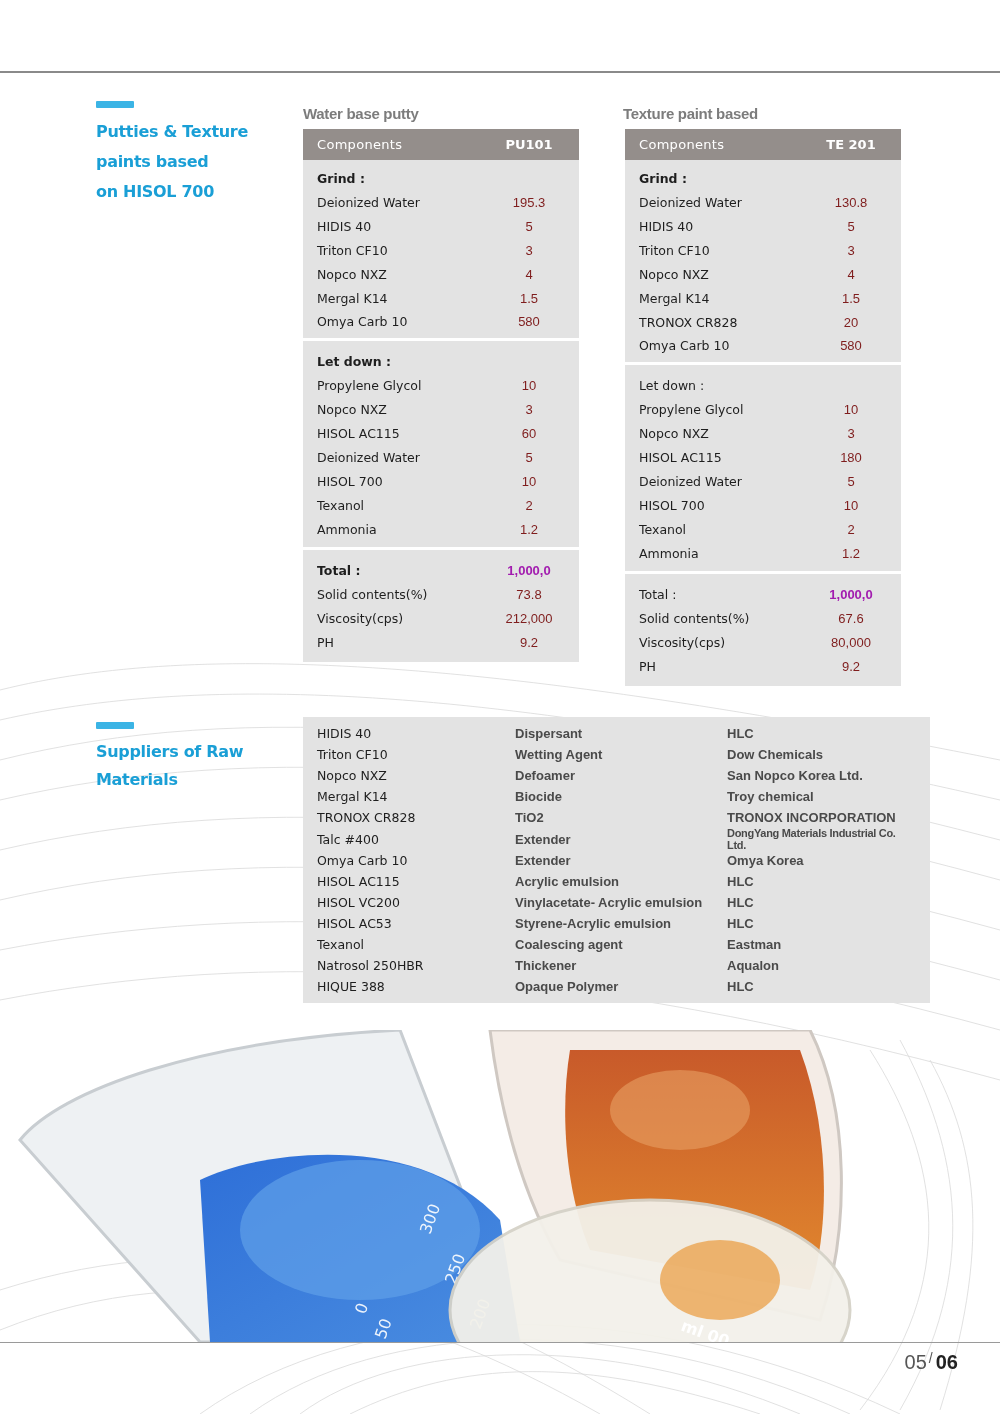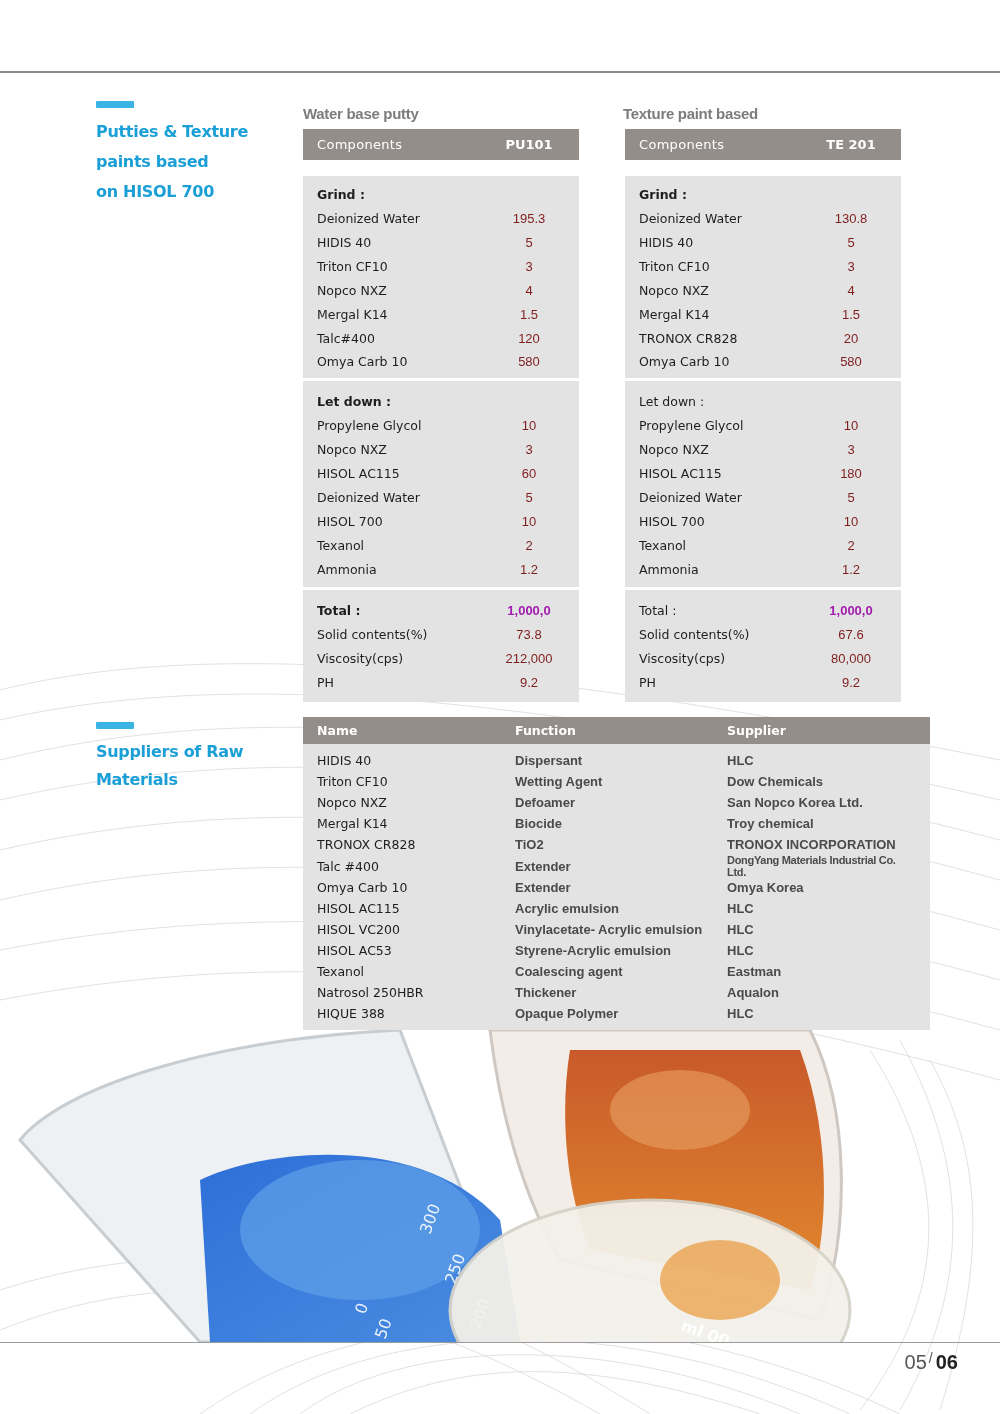"Grind :" .formula .block.first { margin-top: 16px -> 0 }
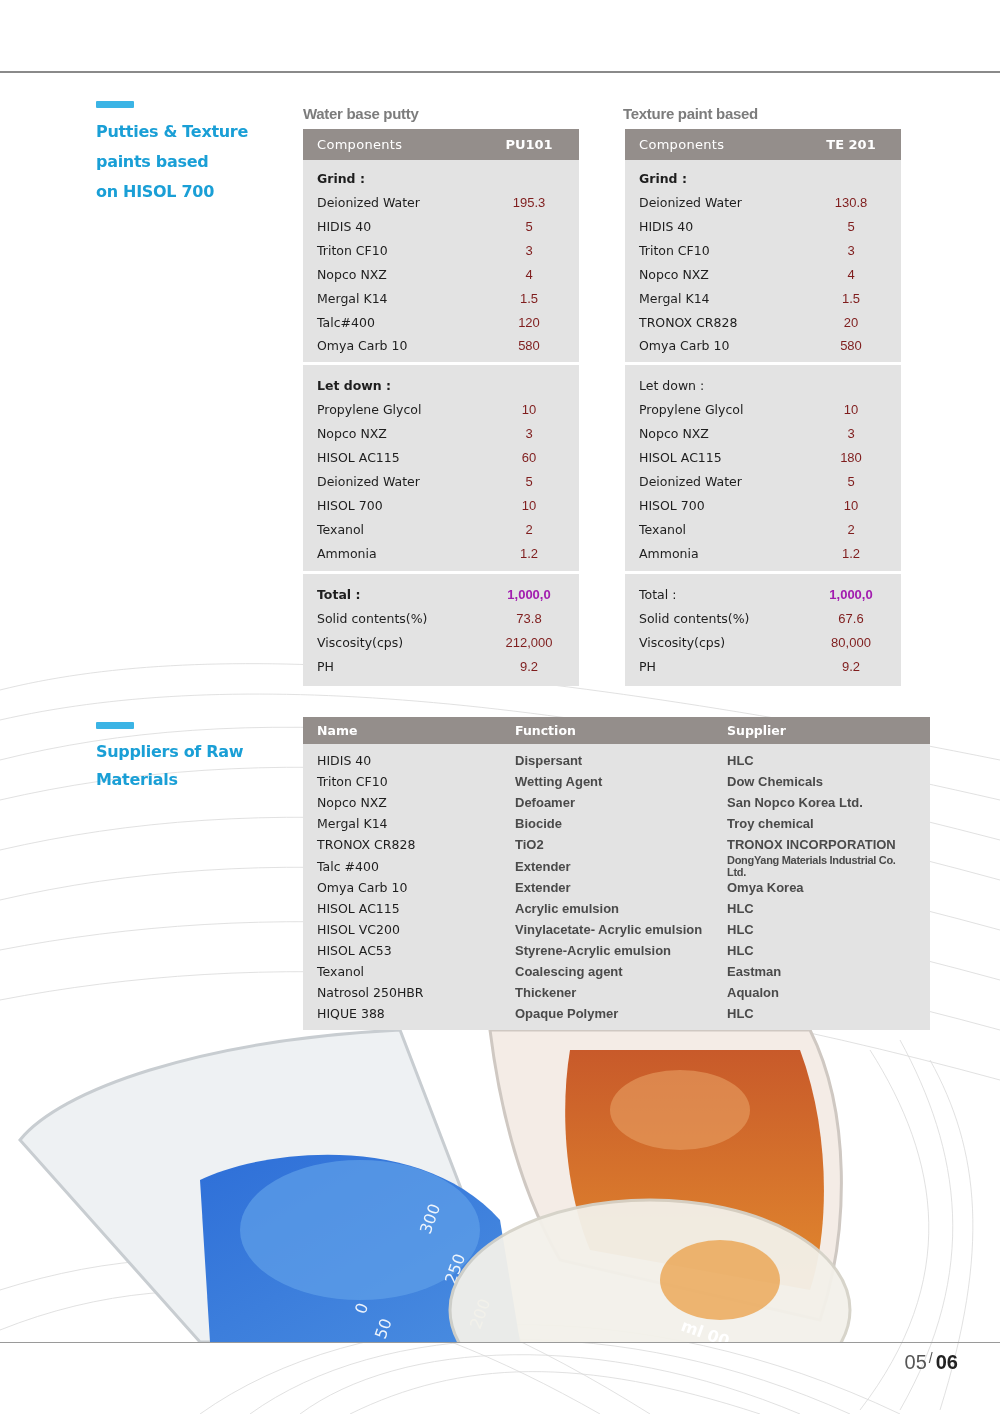"Talc#400" div.row { html: <div> <span>Talc#400</span> <span>120</span> </div> -> none }
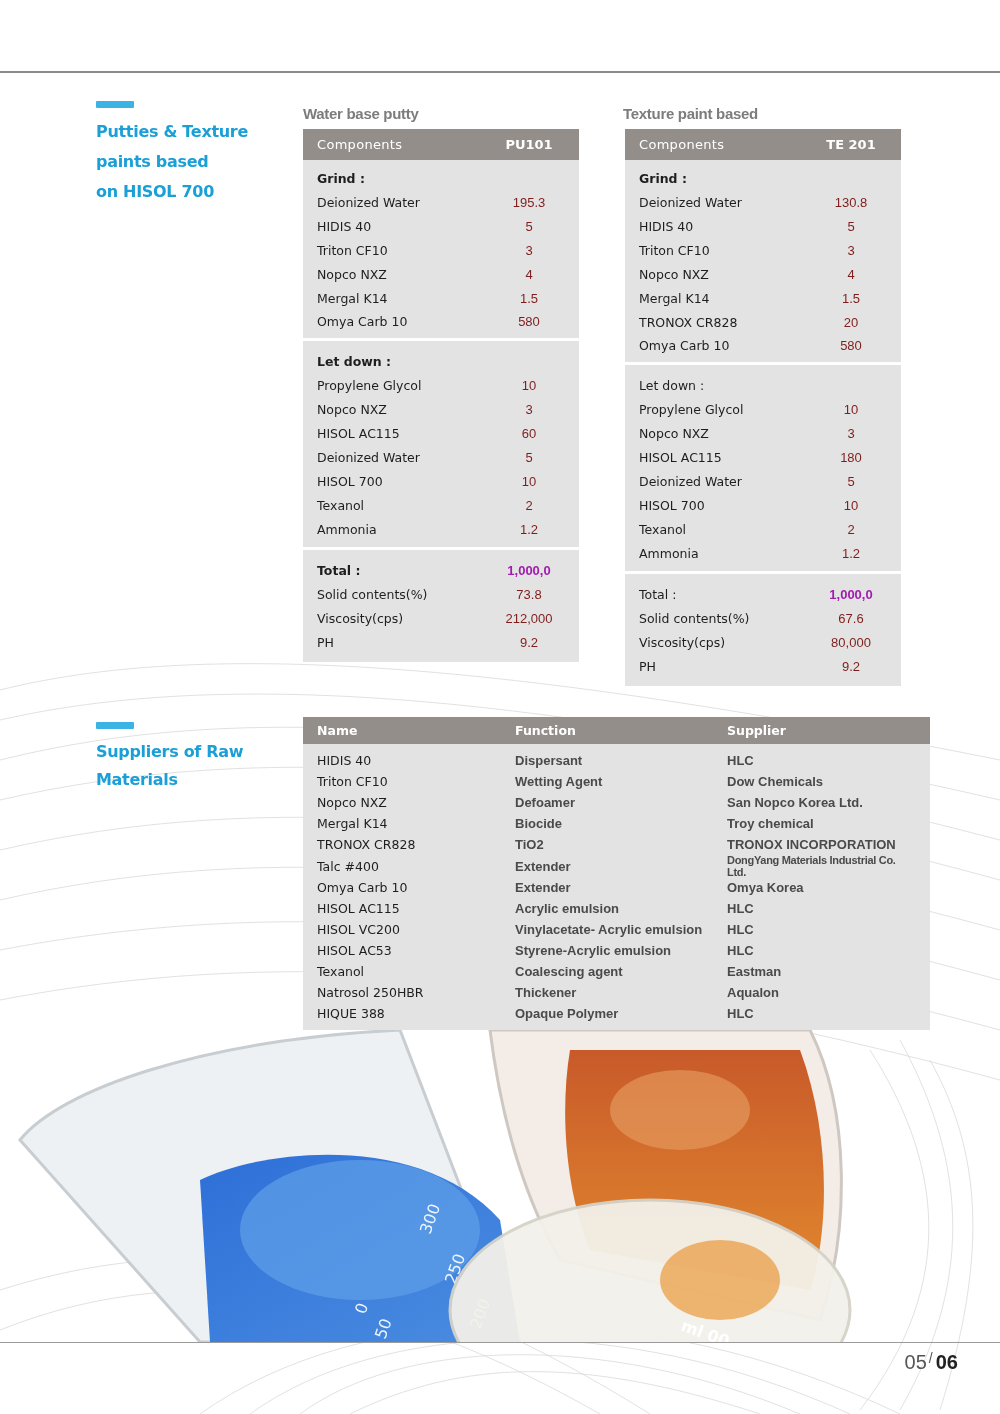"Name" div.hdr { html: <div> <span>Name</span> <span>Function</span> <span>Supplier</span> </div> -> none }
